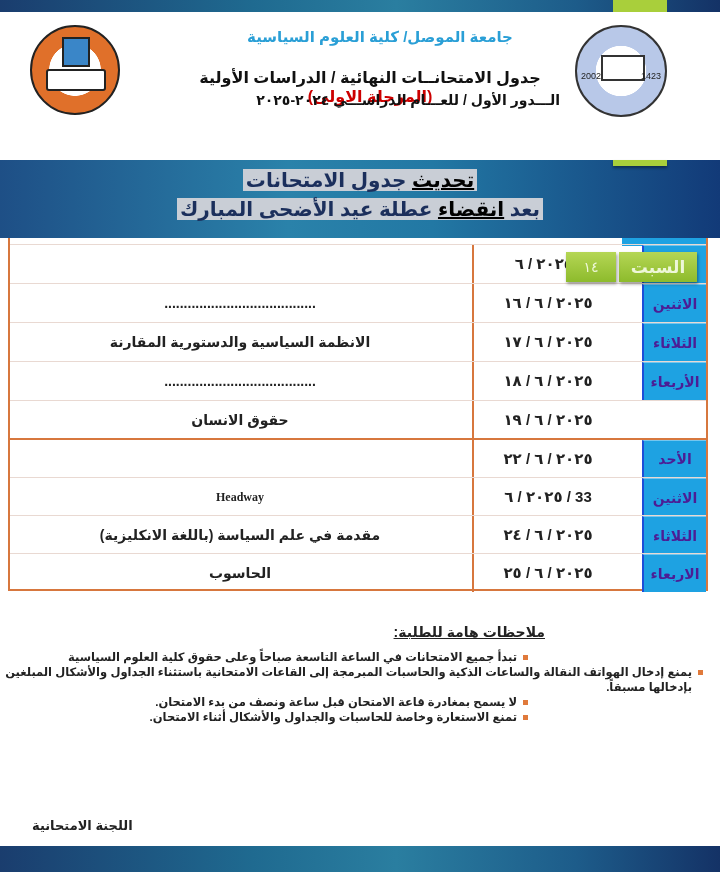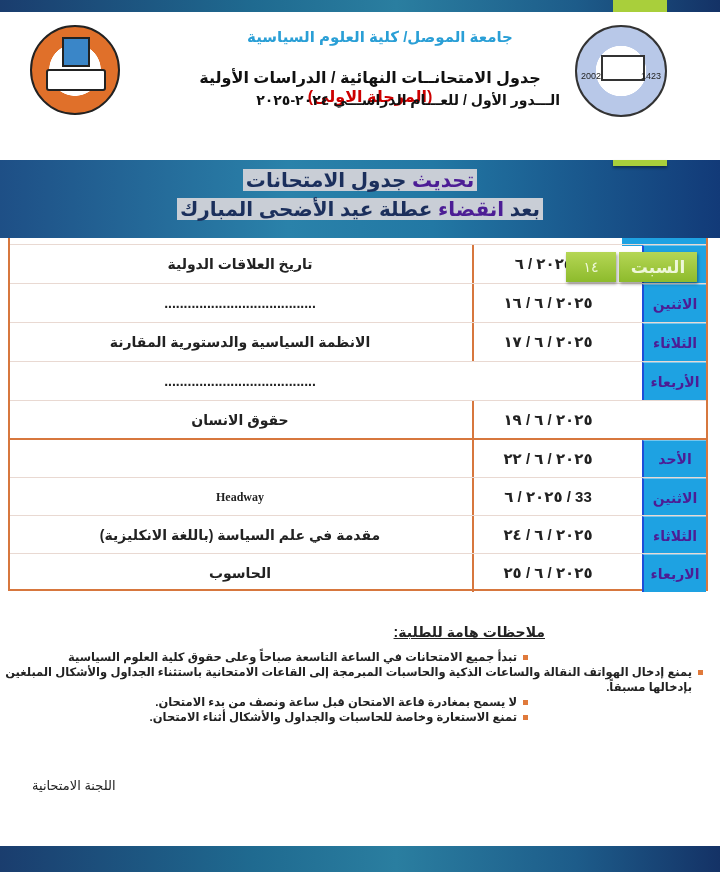"تحديث" .banner-line .red { color: #4c1d95 -> #000000; text-decoration: none -> underline }
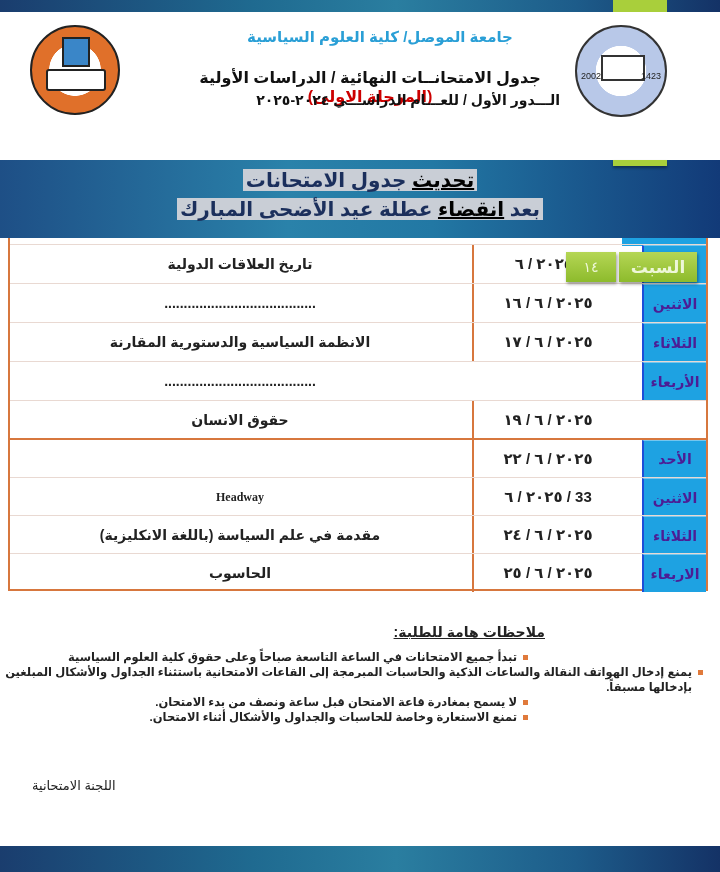"تاريخ العلاقات الدولية" div.cell-subj { html: <div>تاريخ العلاقات الدولية</div> -> none }
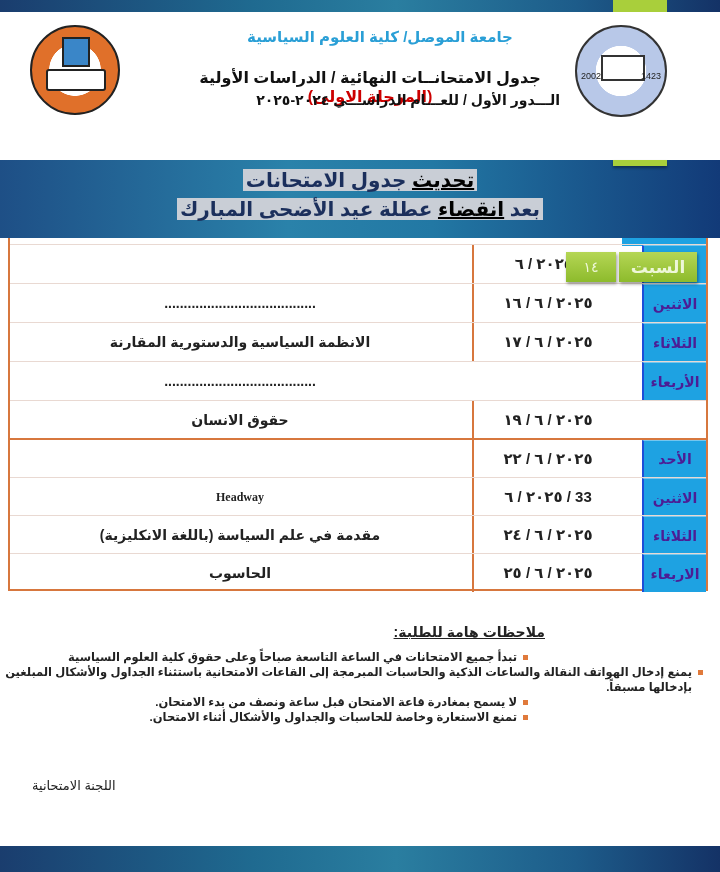"٢٠٢٥ / ٦ / ١٨" div.cell-date { html: none -> <div>٢٠٢٥ / ٦ / ١٨</div> }
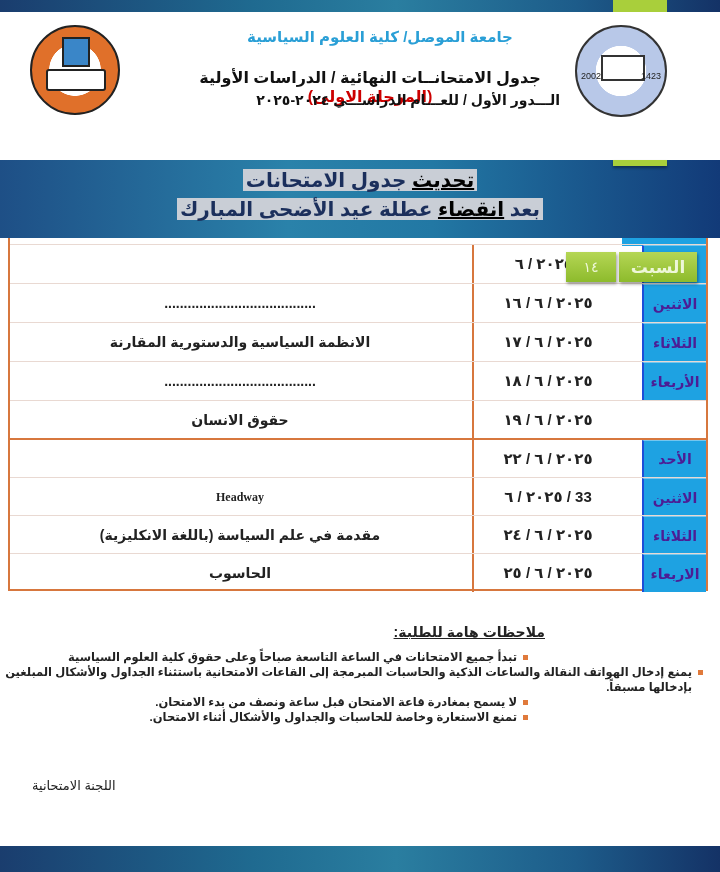"اللجنة الامتحانية" .committee { font-weight: normal -> bold; top: 778px -> 818px }
